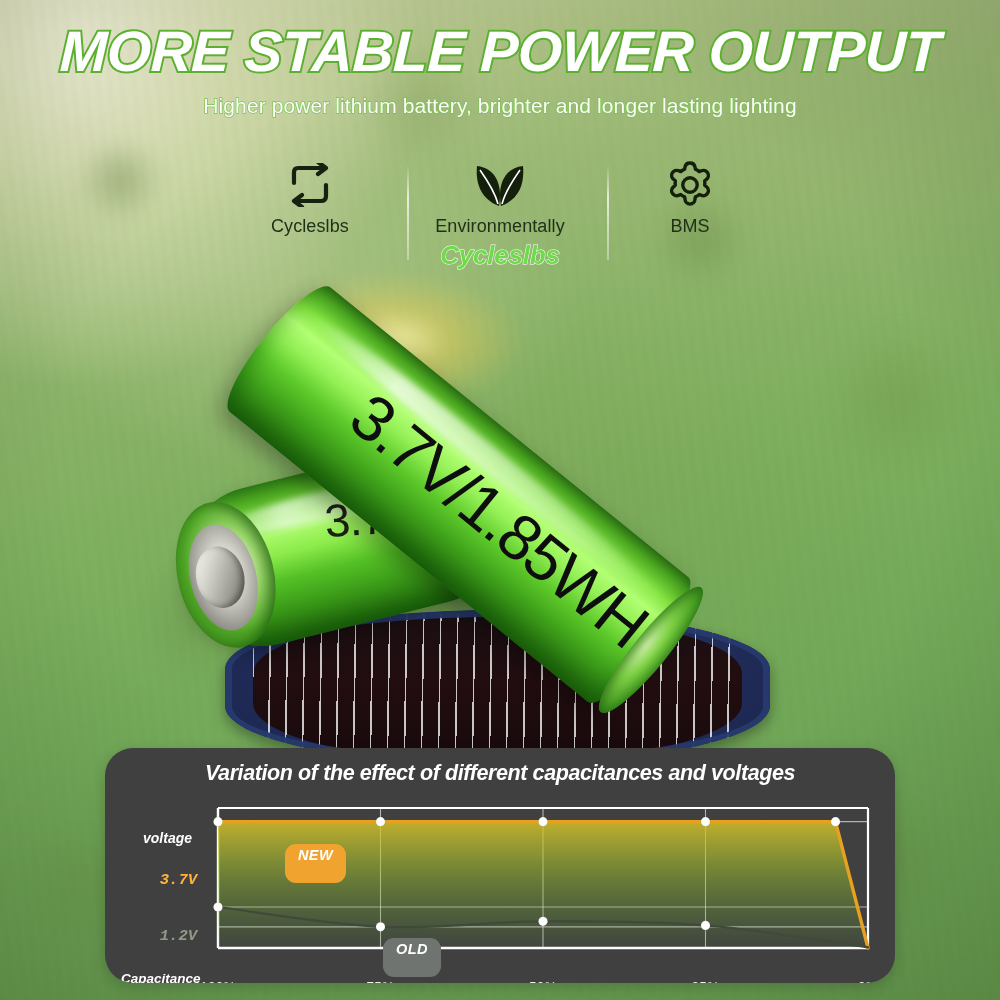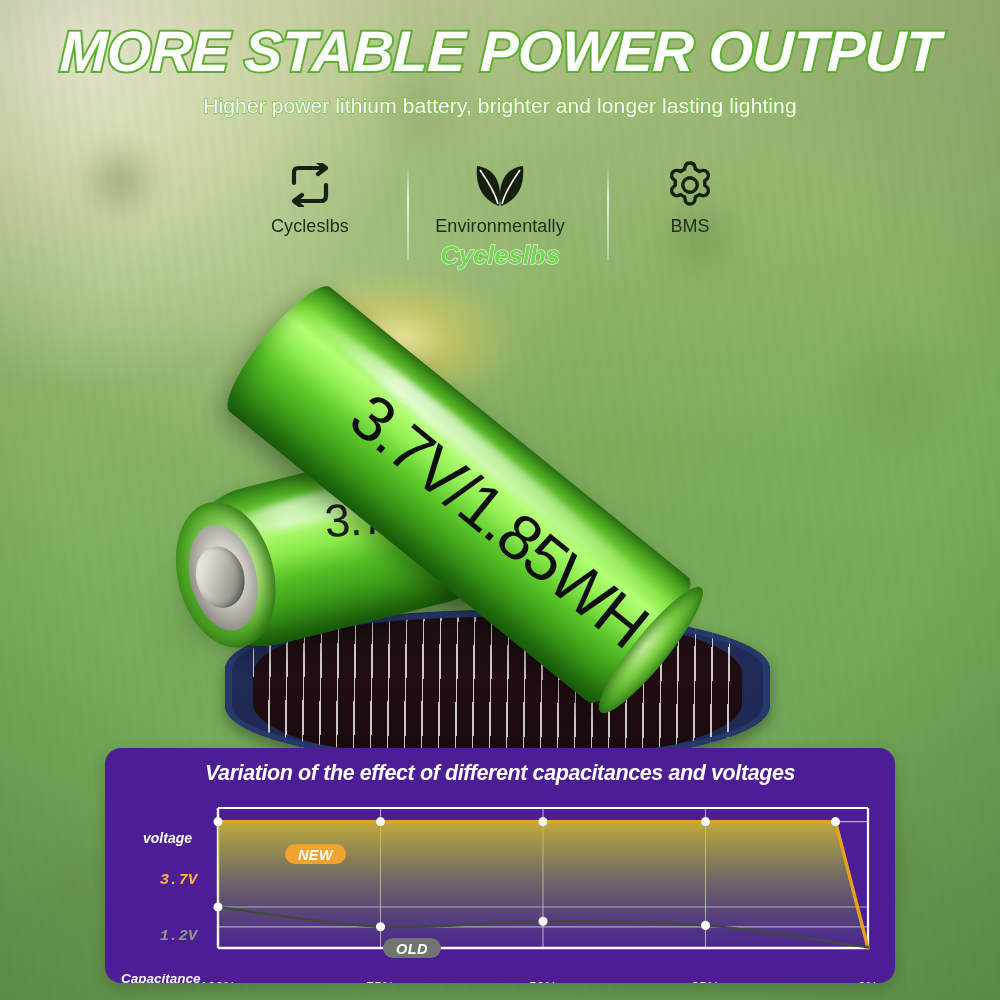"Variation of the effect of" .chart-panel { background: #4c1d95 -> #404040; border-radius: 16px -> 28px }
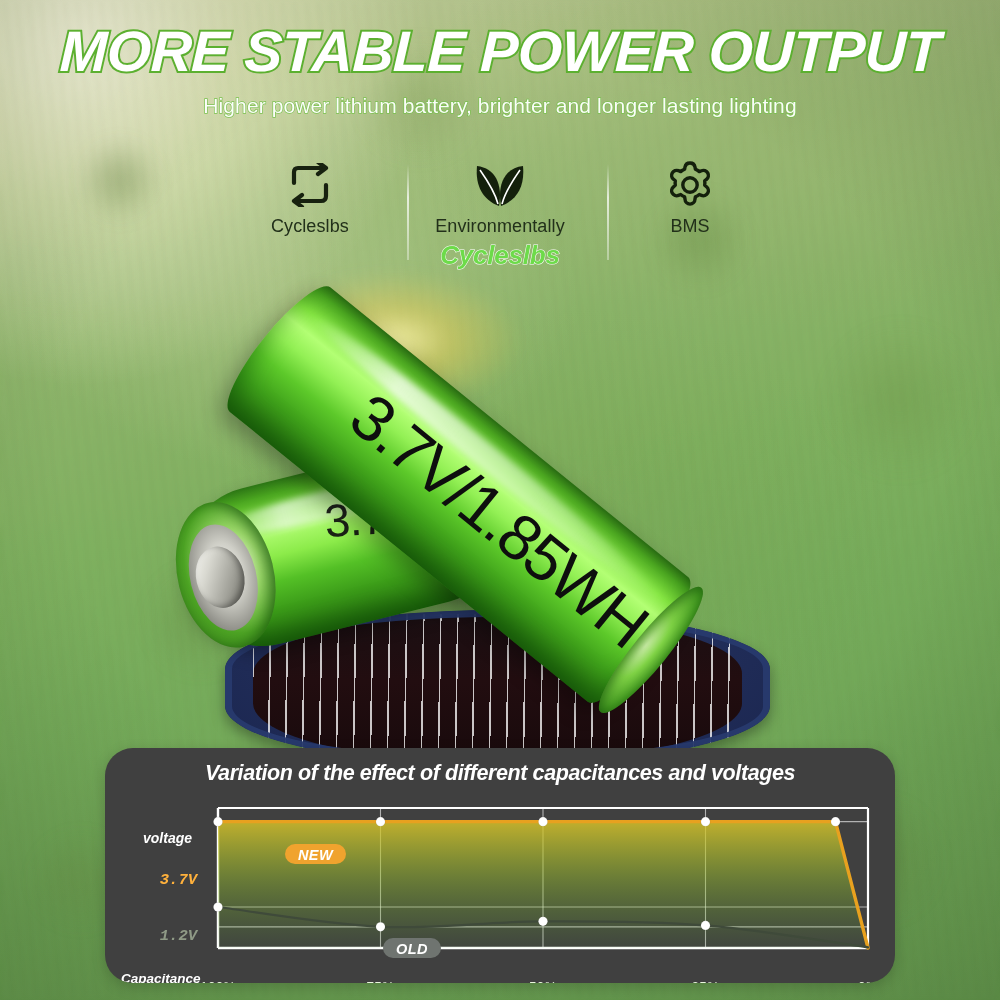"NEW" .badge { padding: 3px 13px 0 -> 3px 13px 19px }
